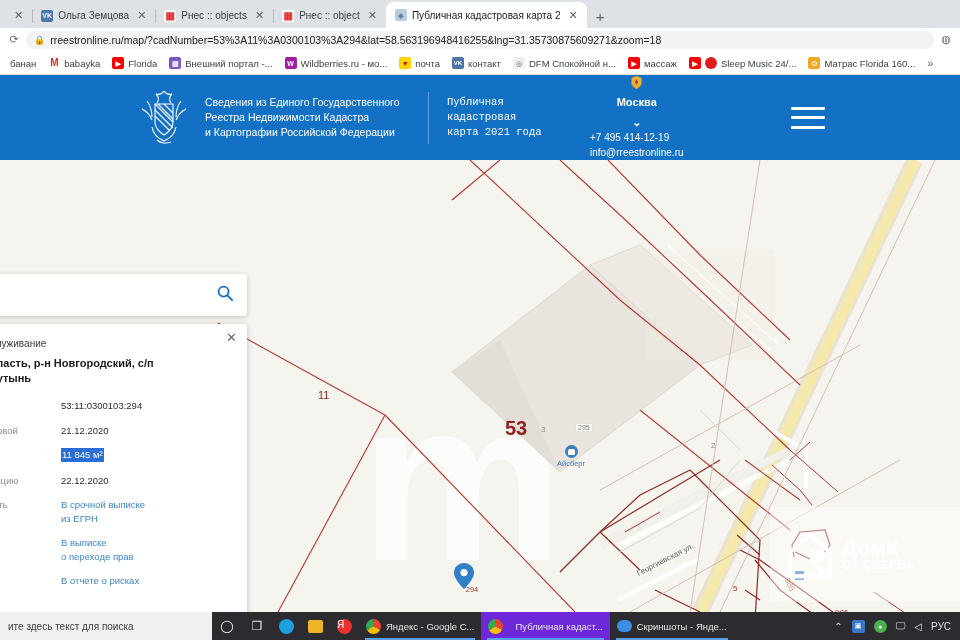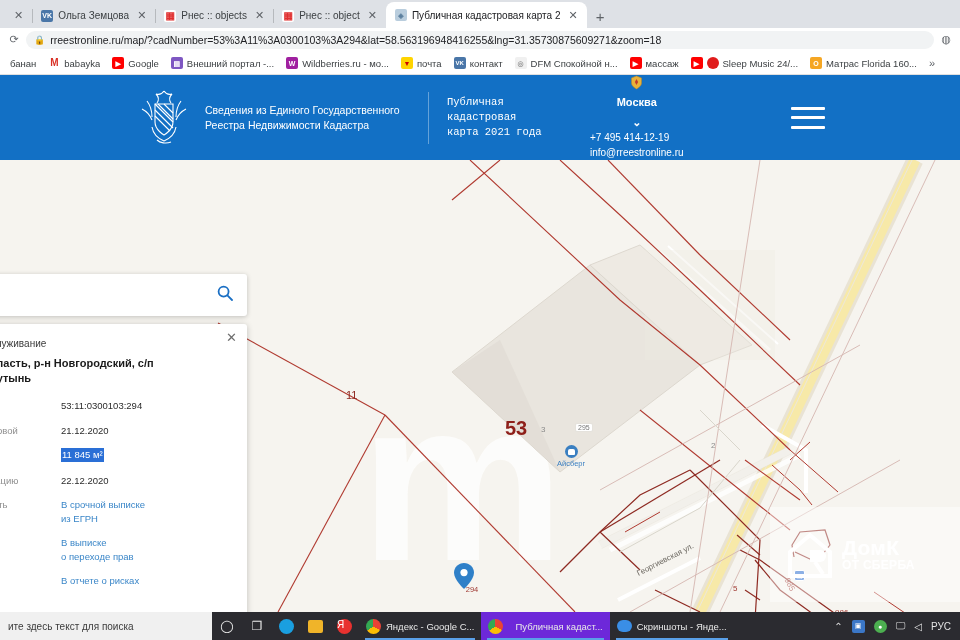"Google" span.bml { text: Google -> Florida }
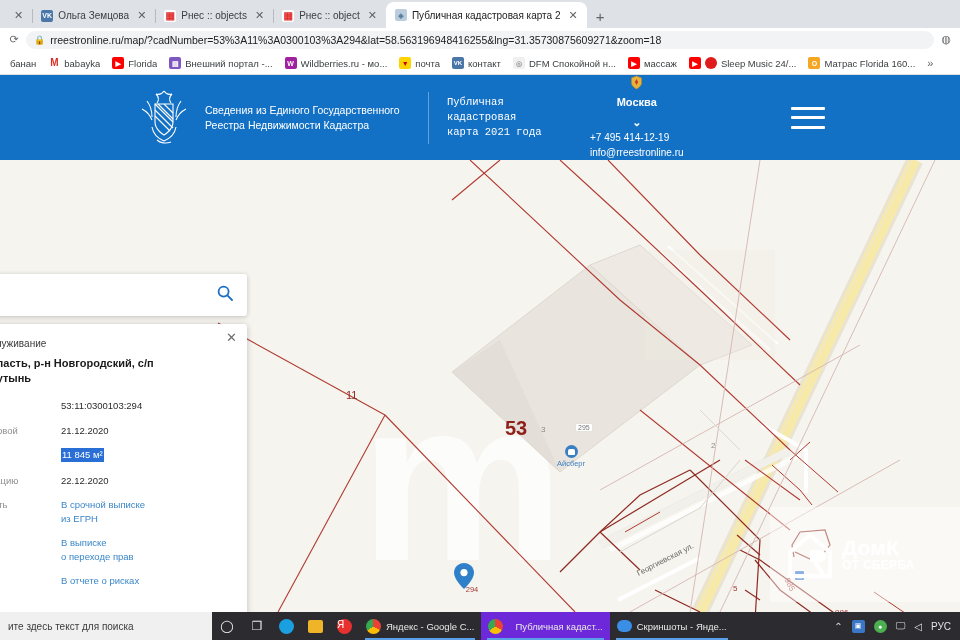"и Картографии Российской Федерации" div { html: none -> <div>и Картографии Российской Федерации</div> }
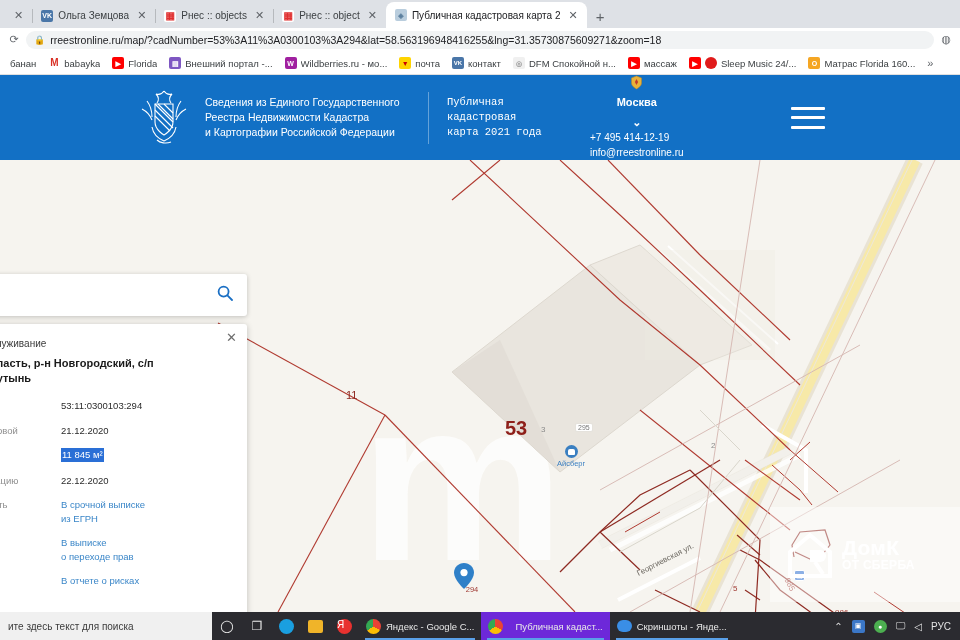"11" .map-lbl.mid { margin-left: 28px -> none }
